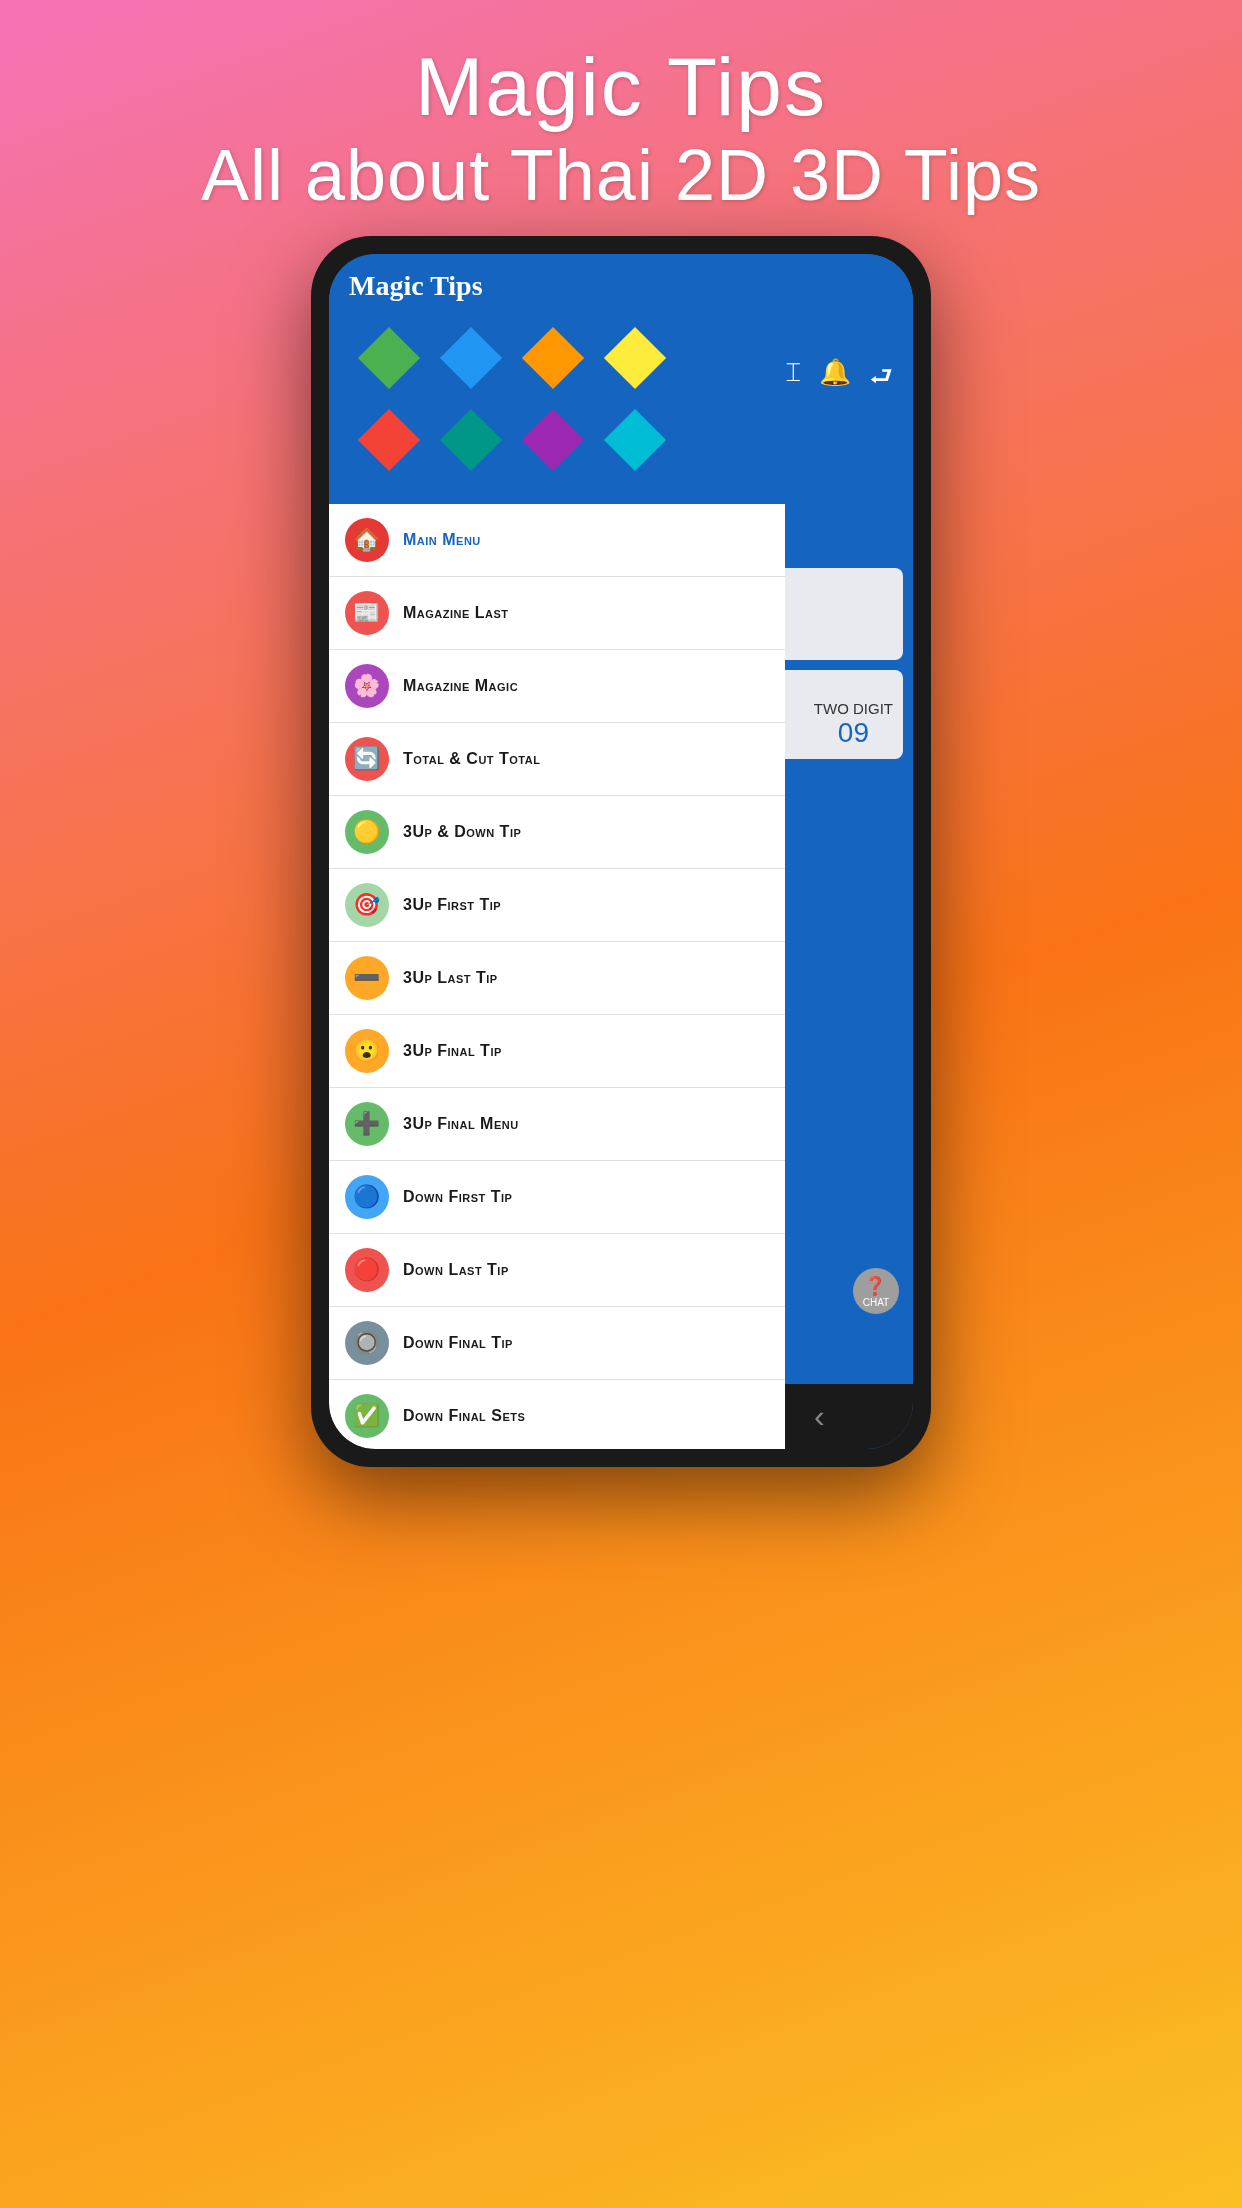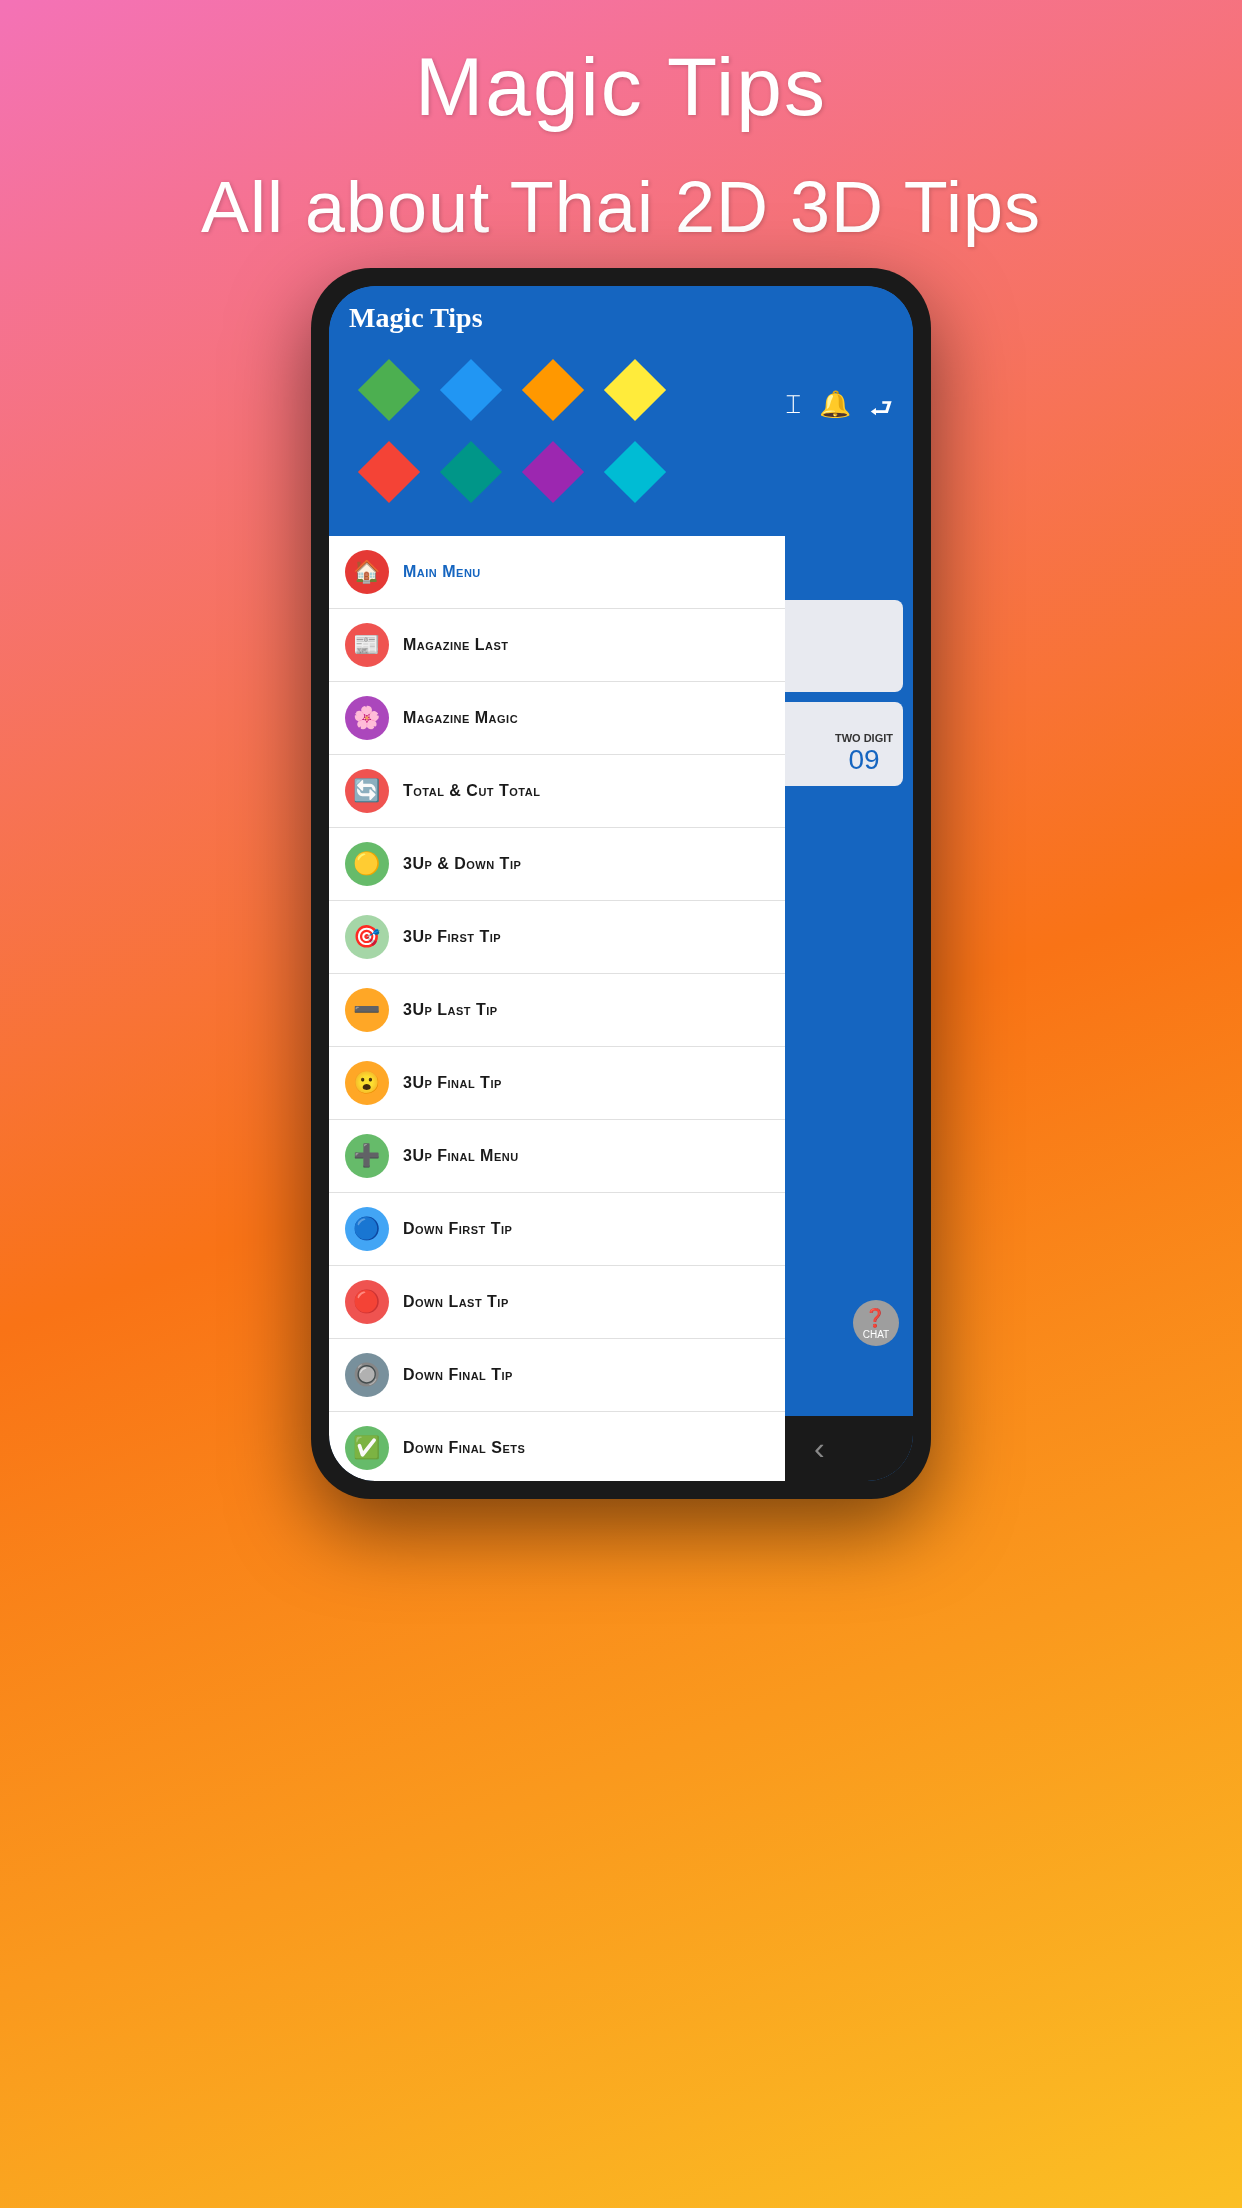"All about Thai 2D 3D" .app-header h2 { margin-top: 32px -> none }
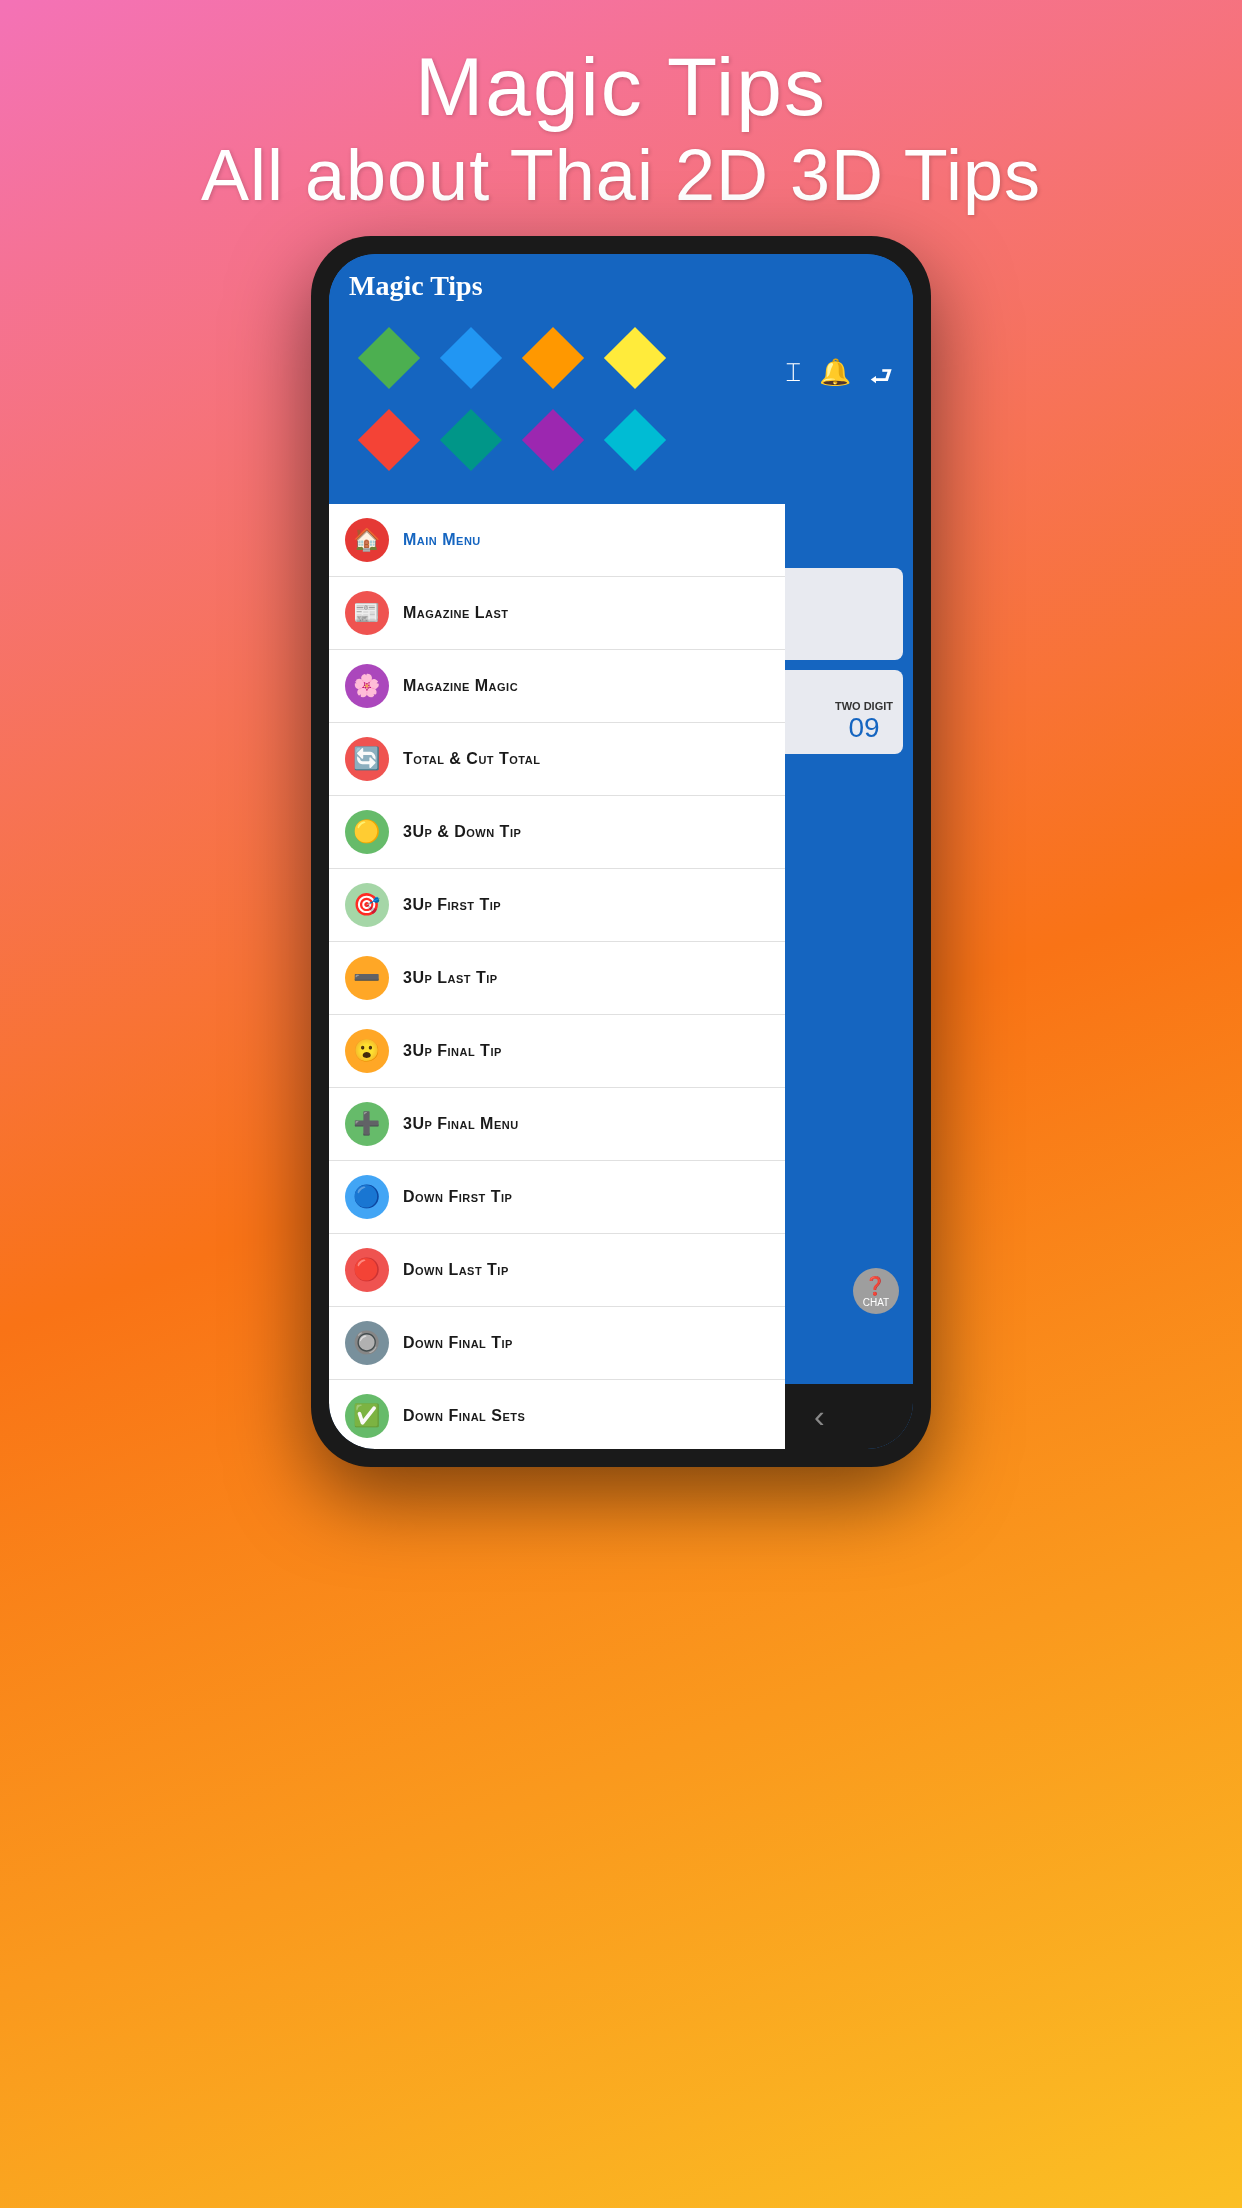"TWO DIGIT" .two-digit-label { font-size: 11px -> 15px; font-weight: bold -> normal }
